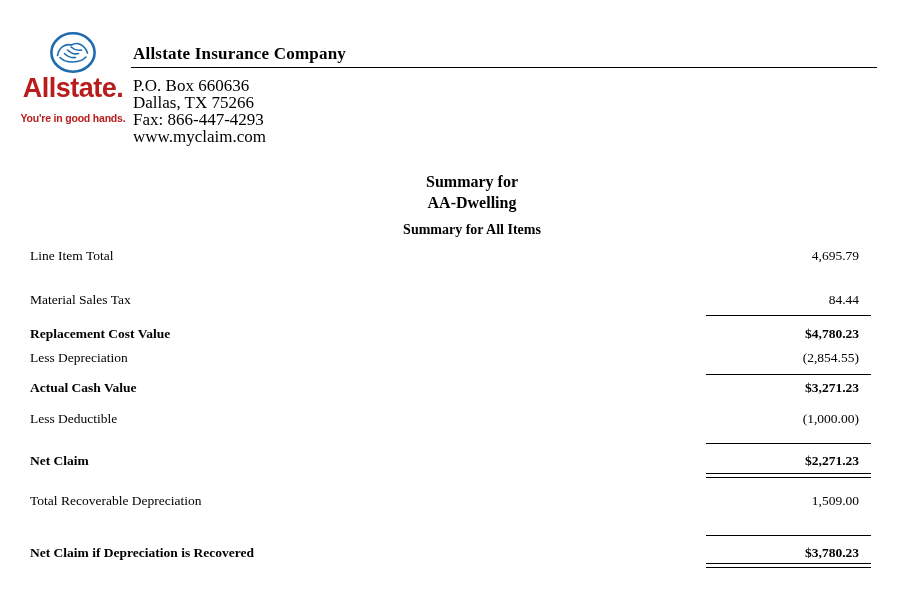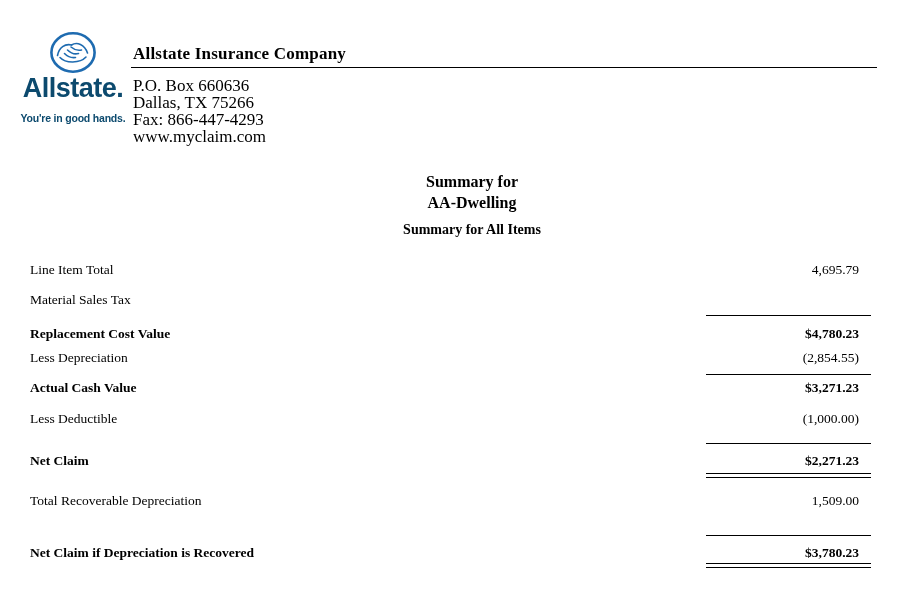"Allstate." .logo-block { color: #0c4a6e -> #b91c1c }
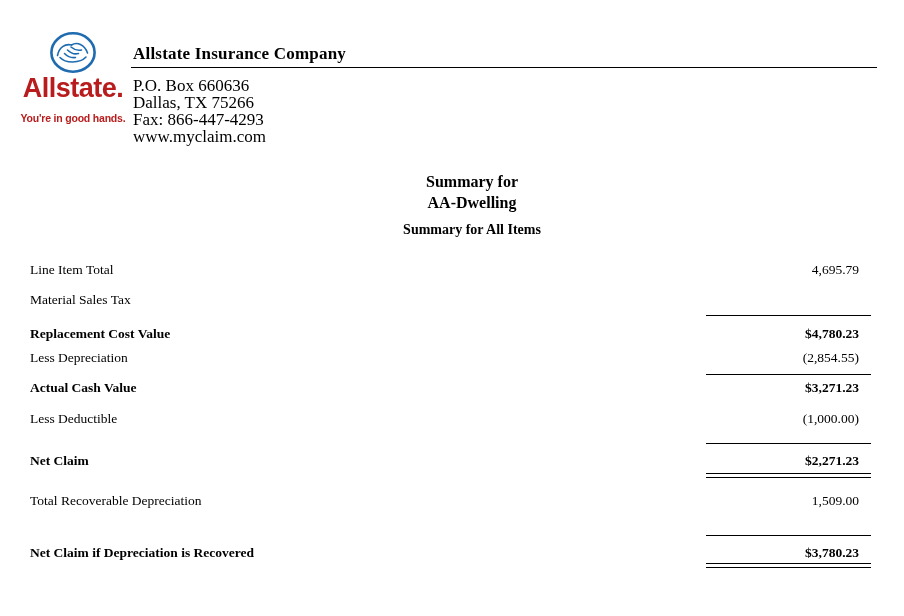"Line Item Total" div.row { top: 22px -> 8px }
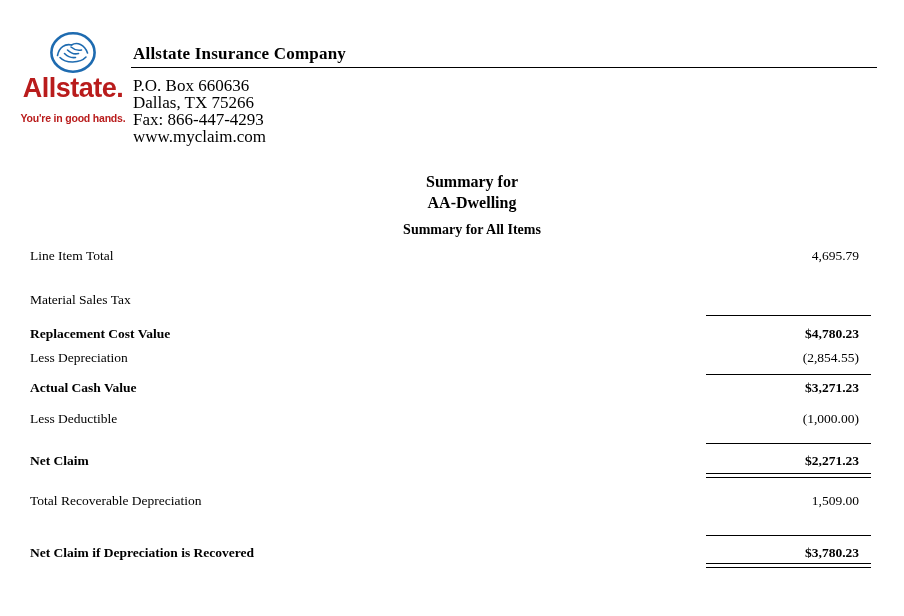"84.44" span.value { html: none -> <span>84.44</span> }
